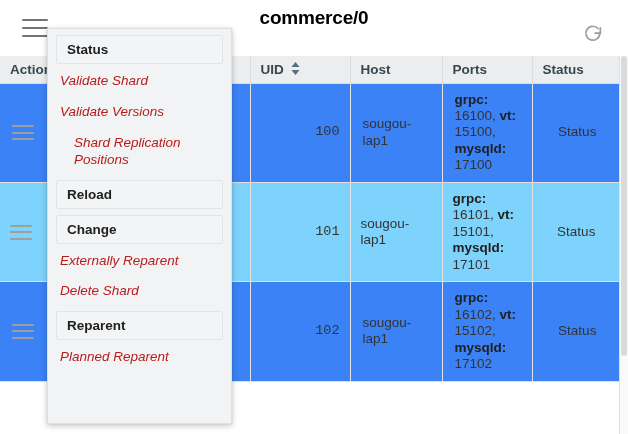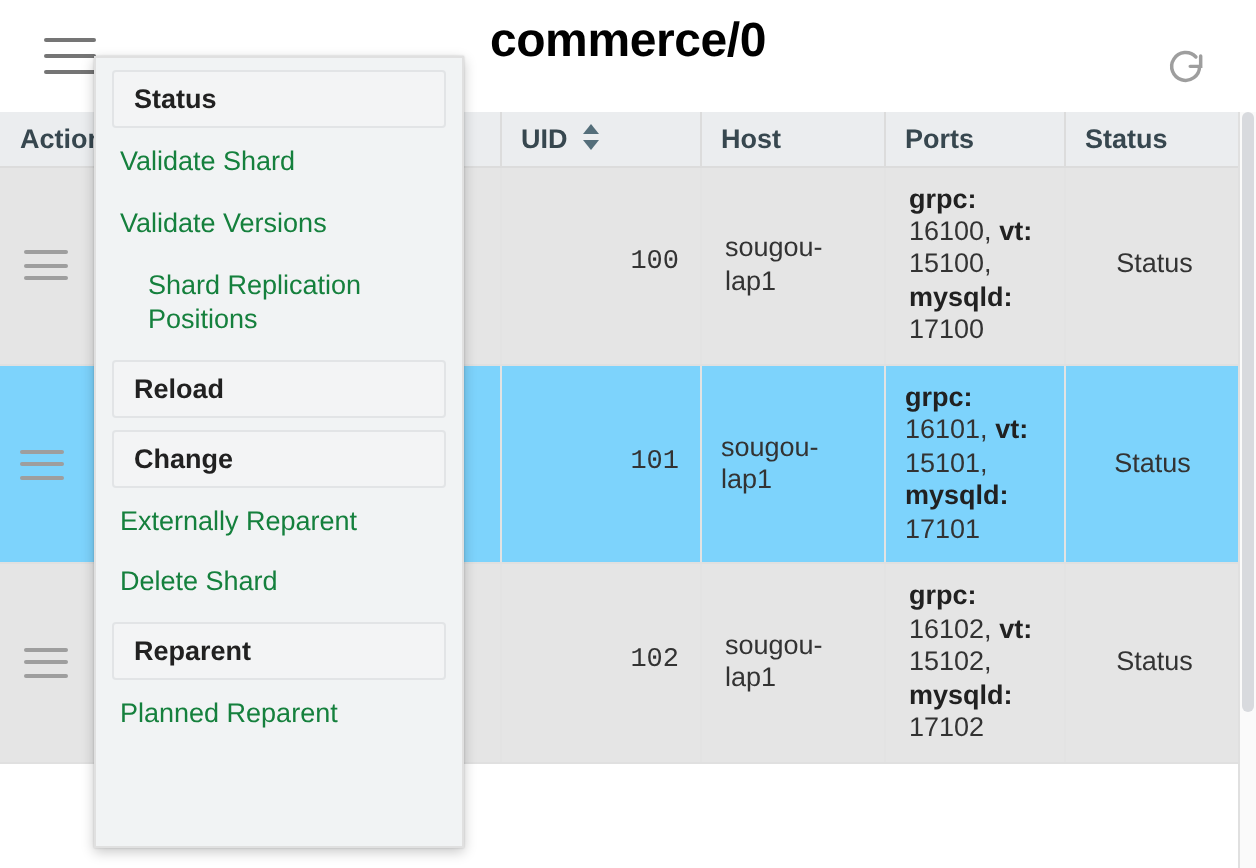"commerce/0" .page-title { font-size: 24px -> 19px }
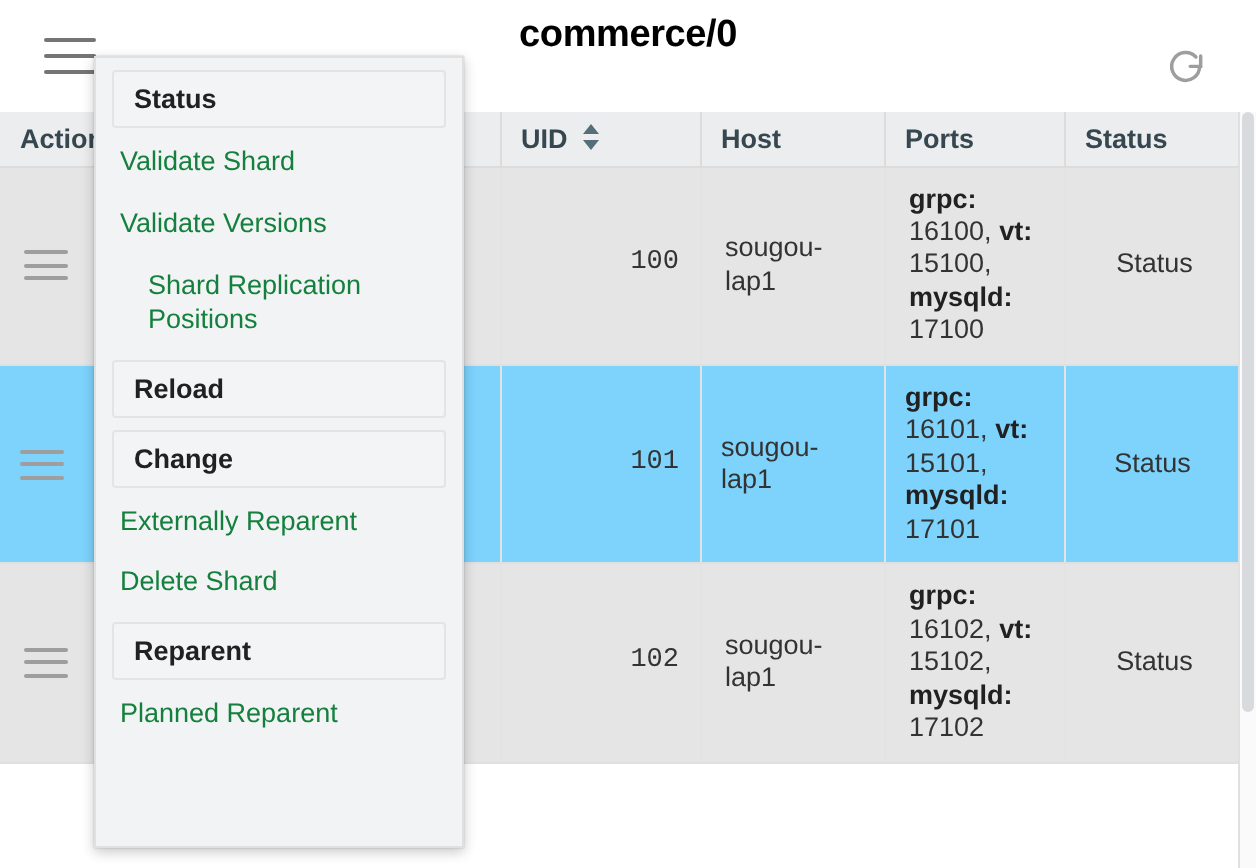"Validate Shard" .menu-item { color: #15803d -> #b91c1c; font-style: none -> italic }
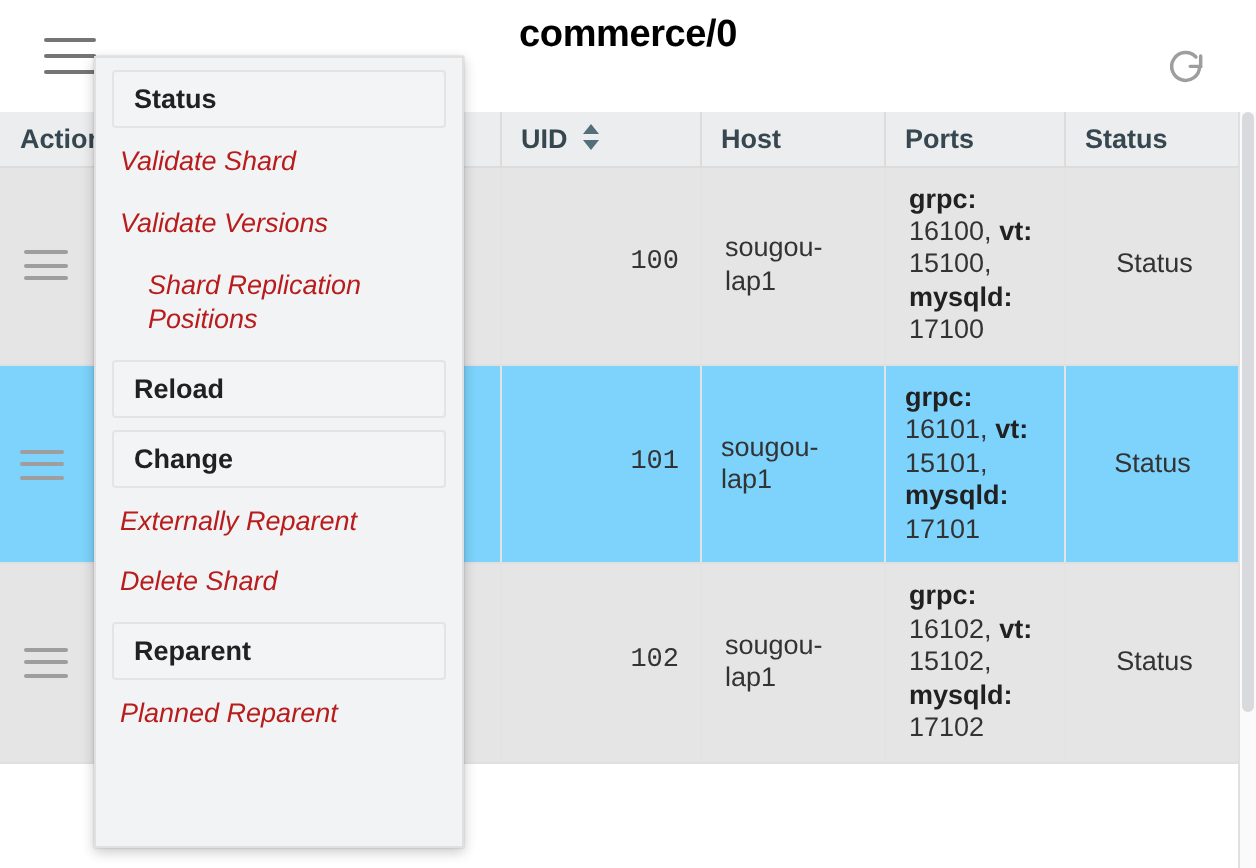"grpc: 16100, vt: 15100, mysqld:" tr.row-odd td { background: #e5e5e5 -> #3b82f6 }
